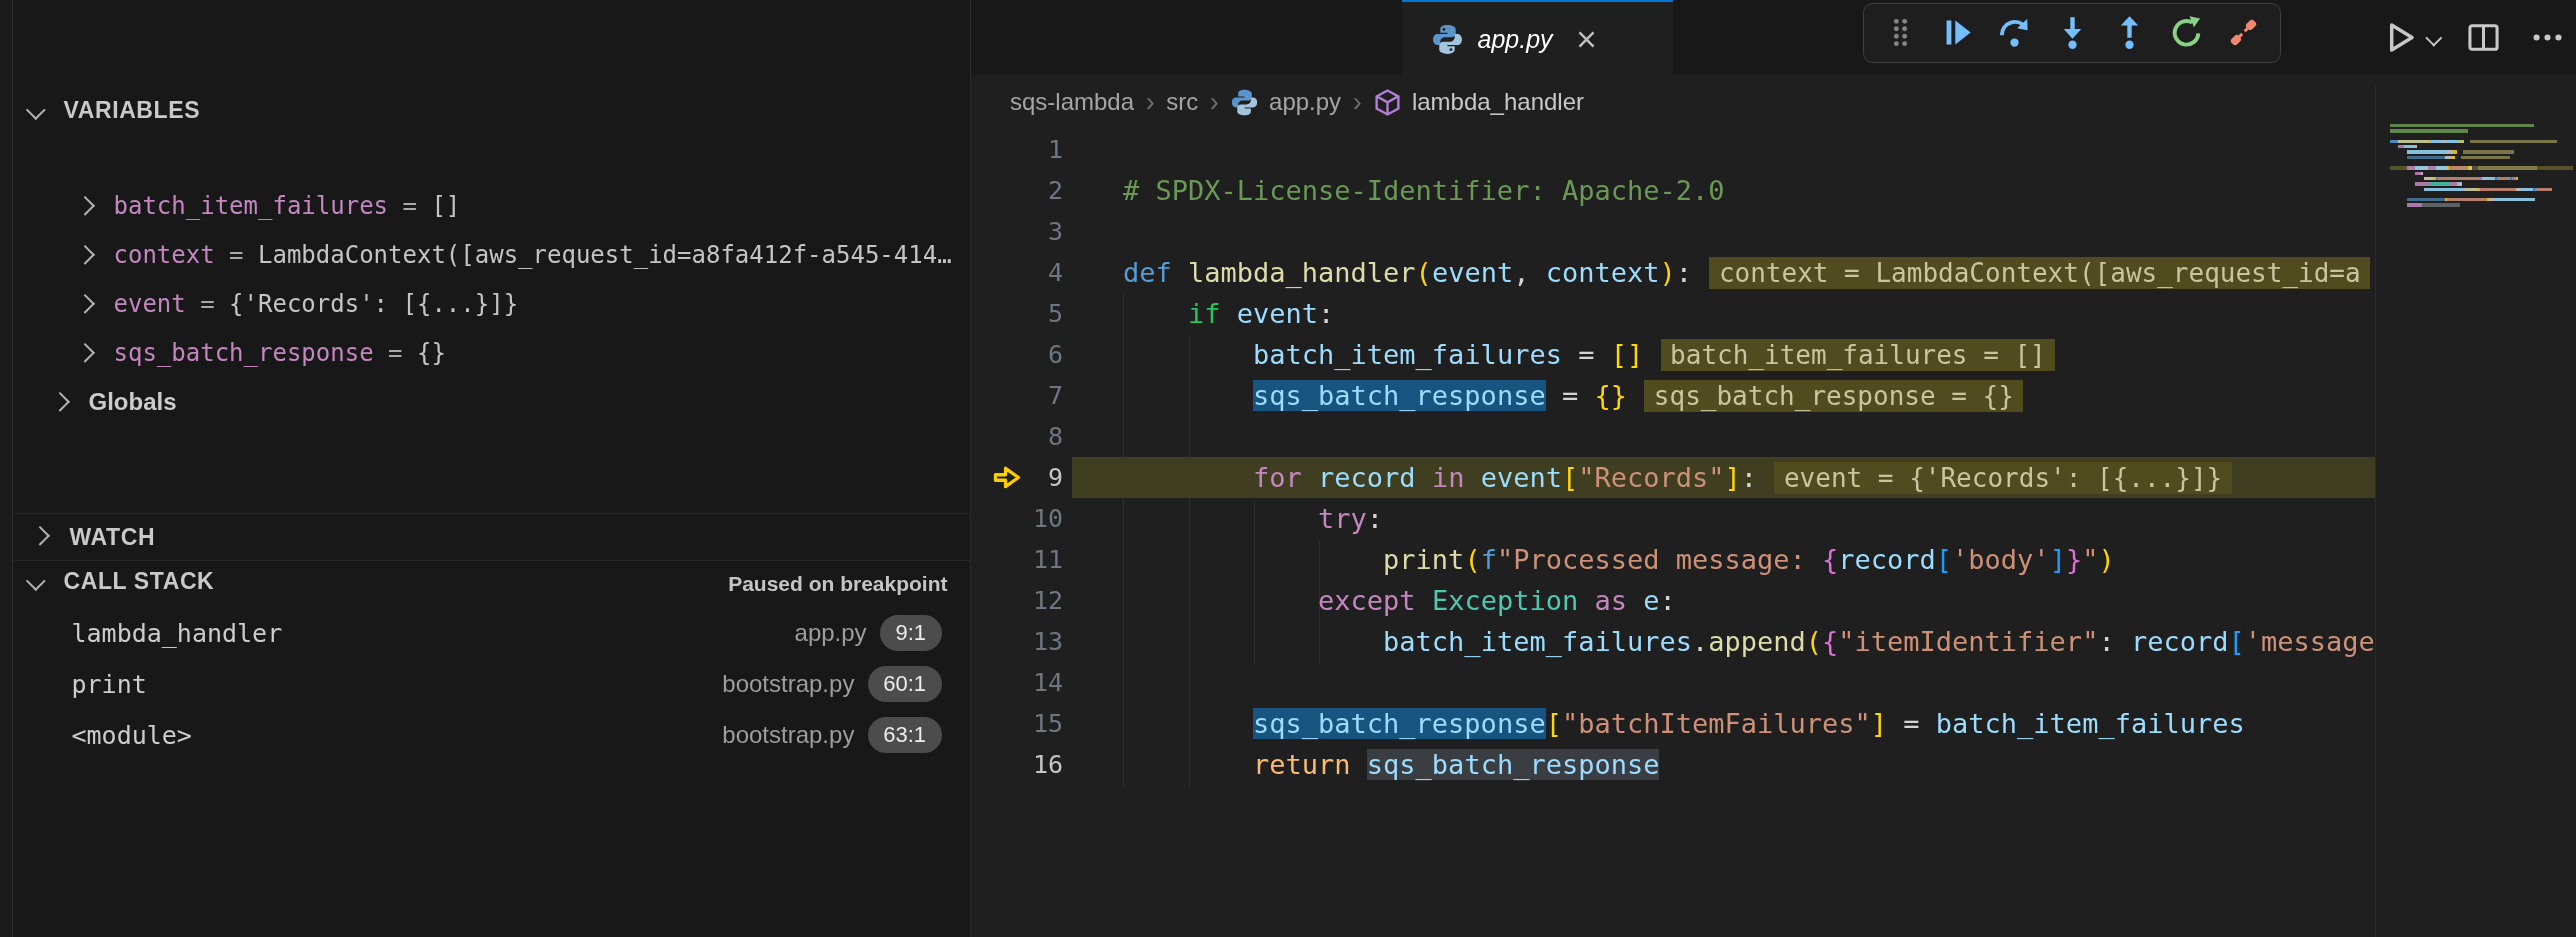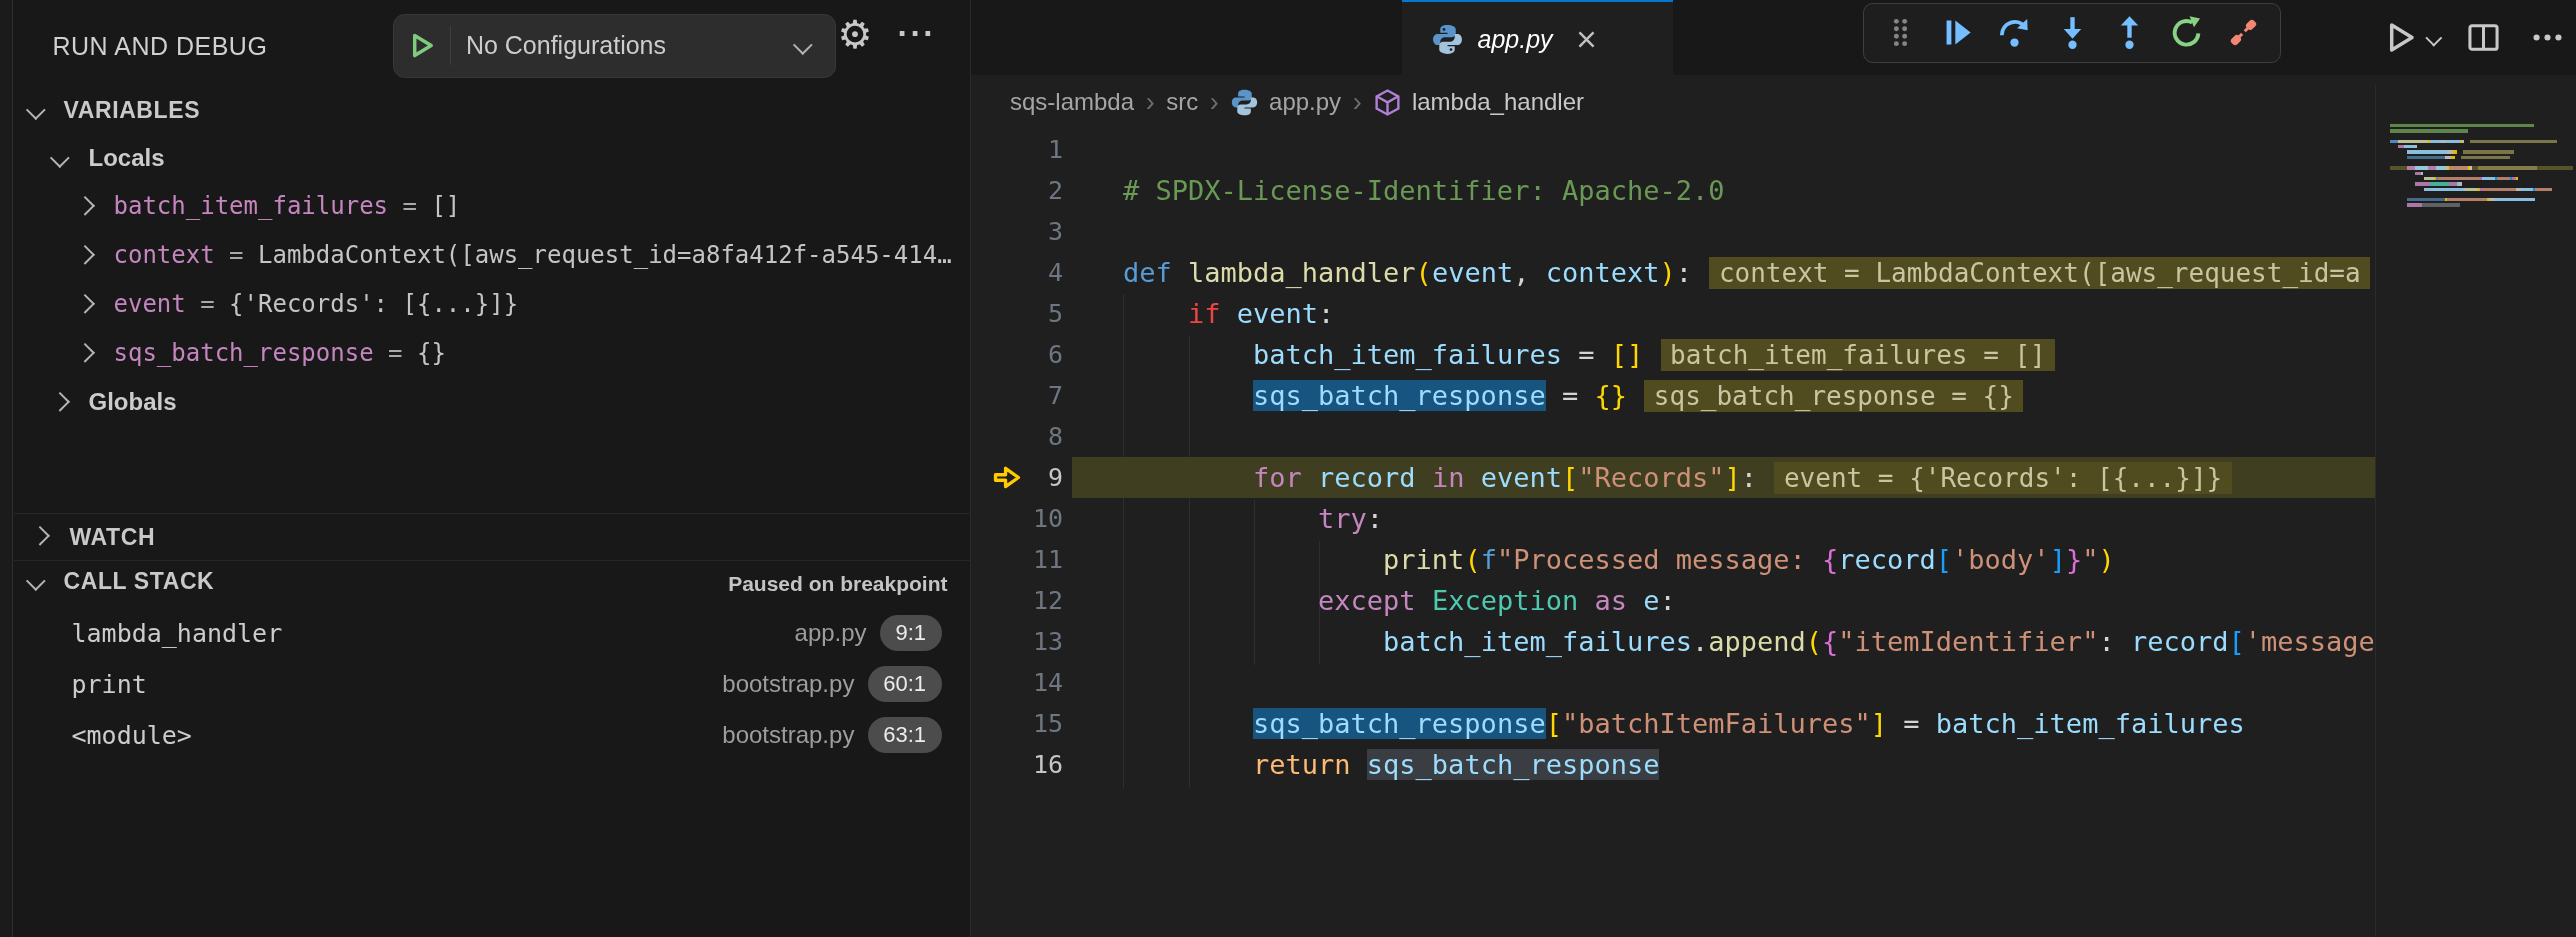"RUN AND DEBUG" div { html: <div> <div>RUN AND DEBUG</div> <div> <span> <svg> <path></path> </svg> </span> <span>No Configurations</span> <span></span> </div> <div>⚙</div> <div>···</div> </div> -> none }
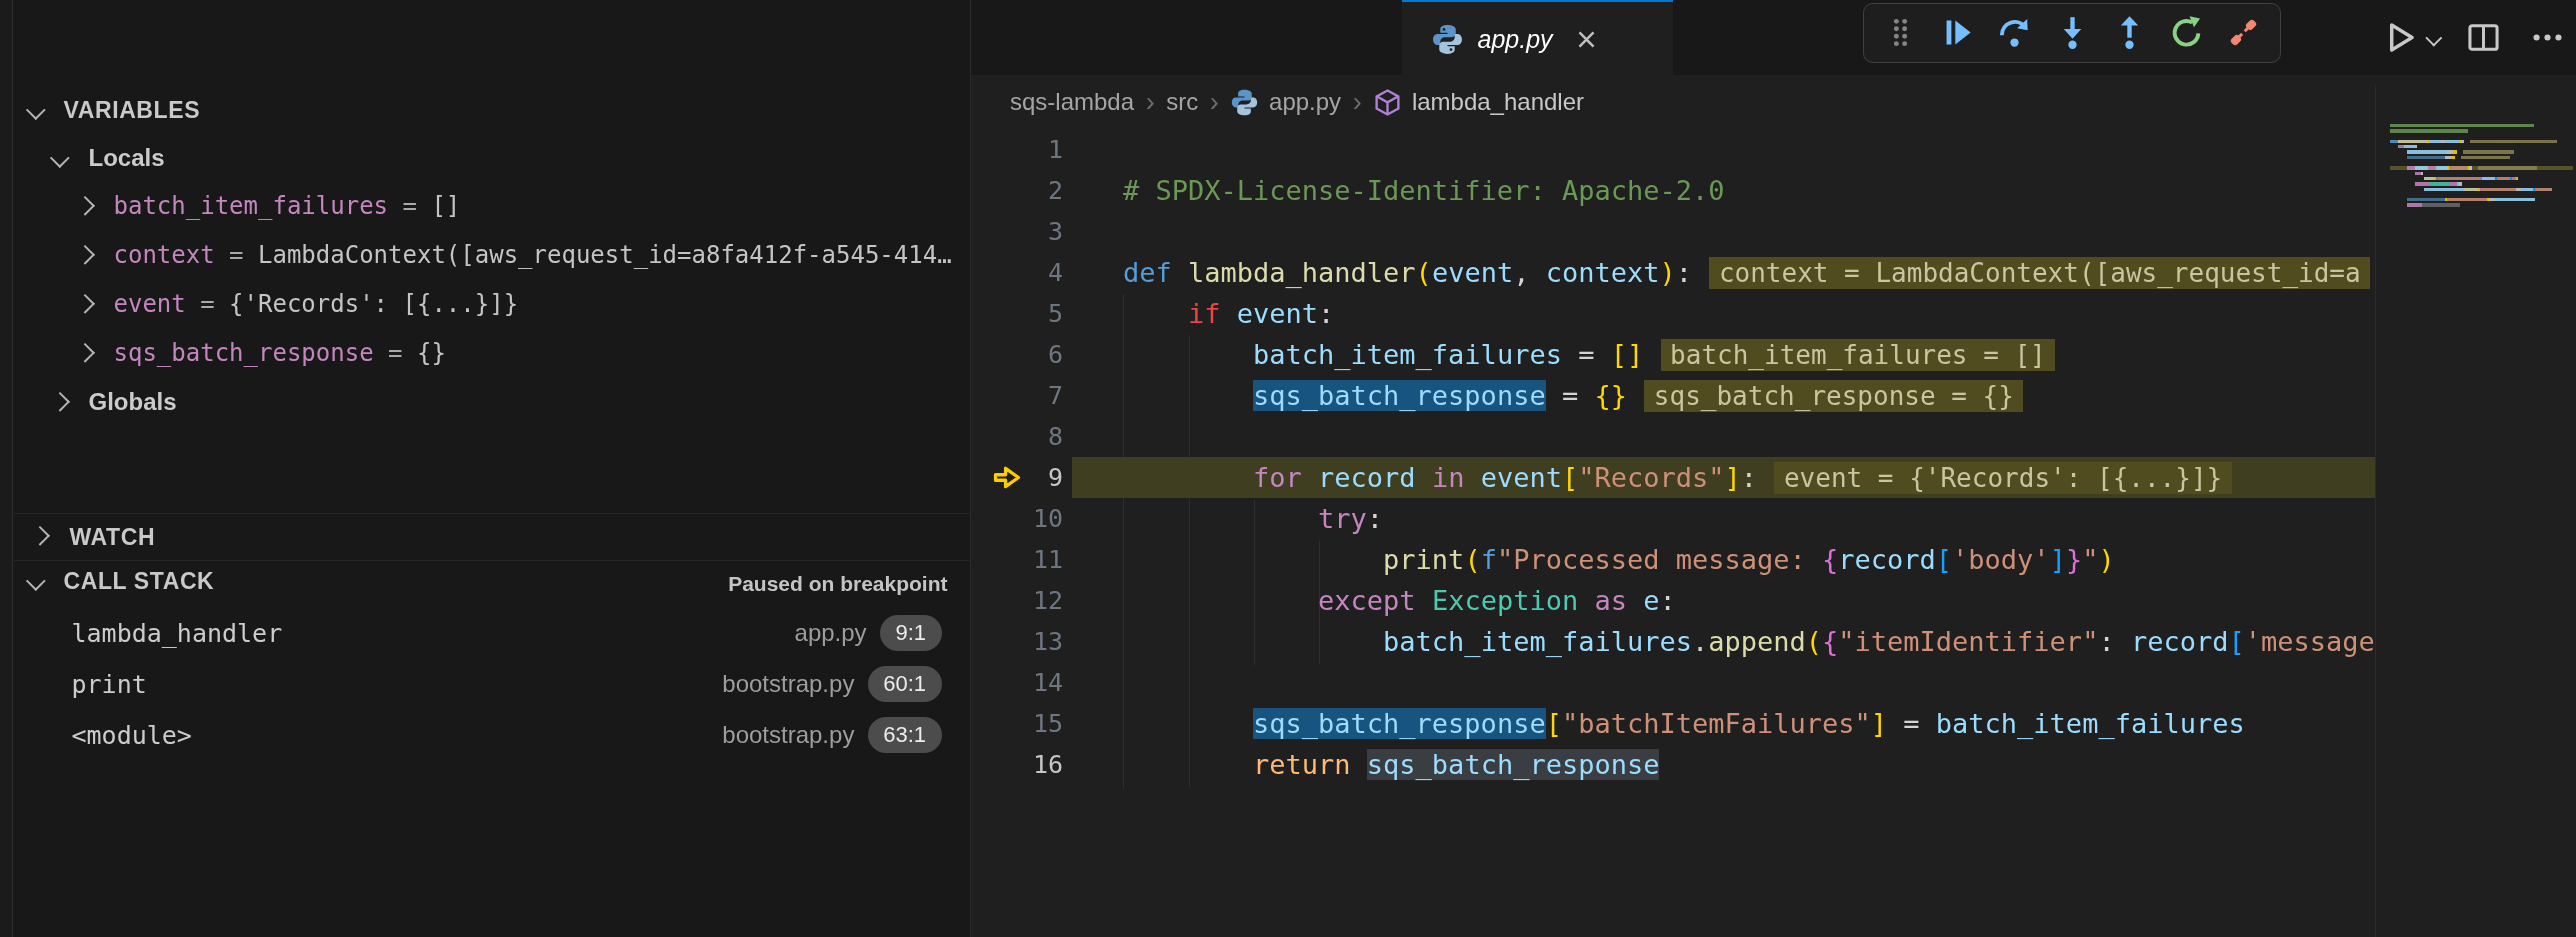"Locals" div.trow { html: <div> <span></span> <span>Locals</span> </div> -> none }
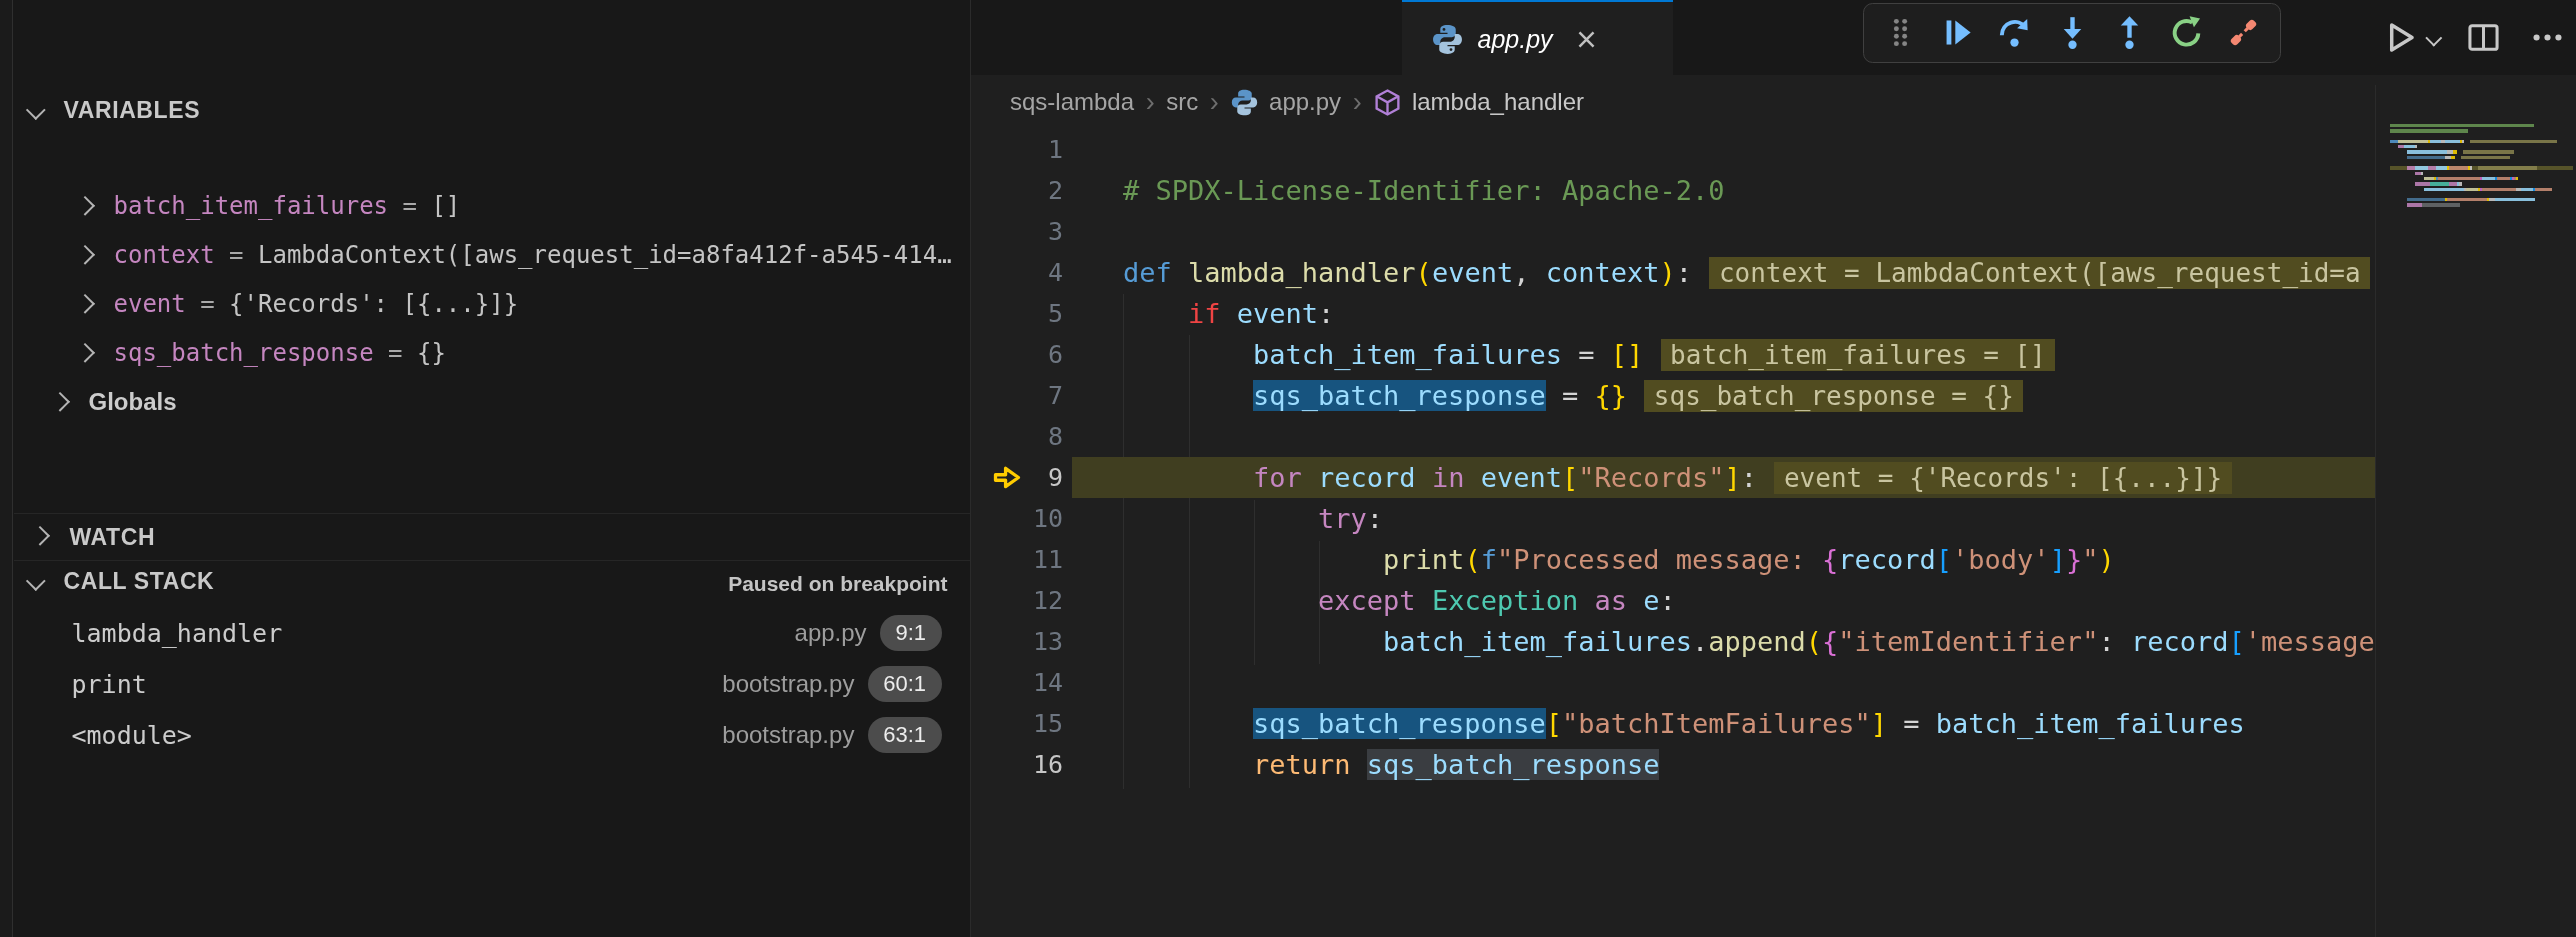"if" span { color: #ef4444 -> #22c55e }
